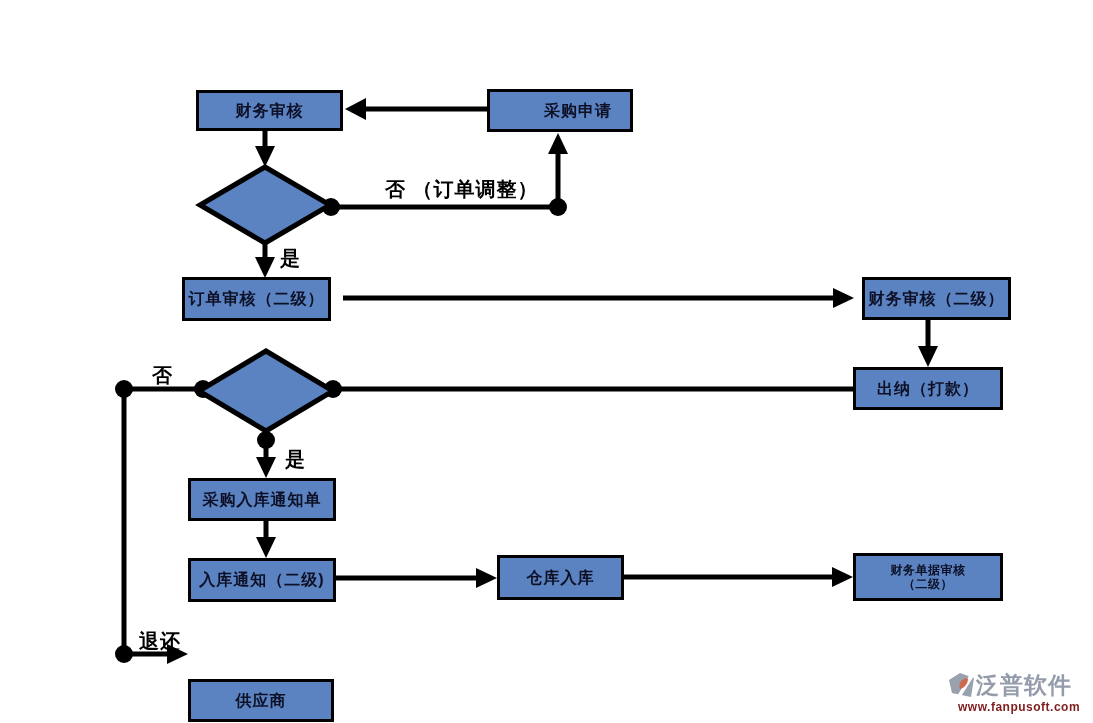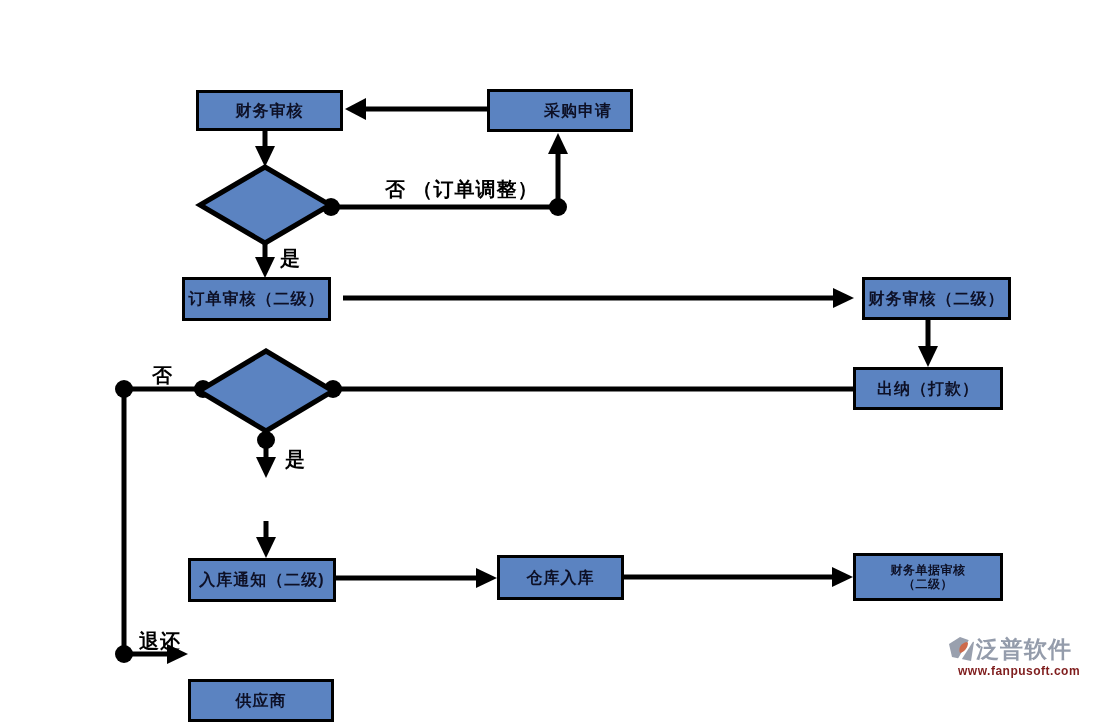"采购入库通知单" div.box { html: none -> <div> <span>采购入库通知单</span> </div> }
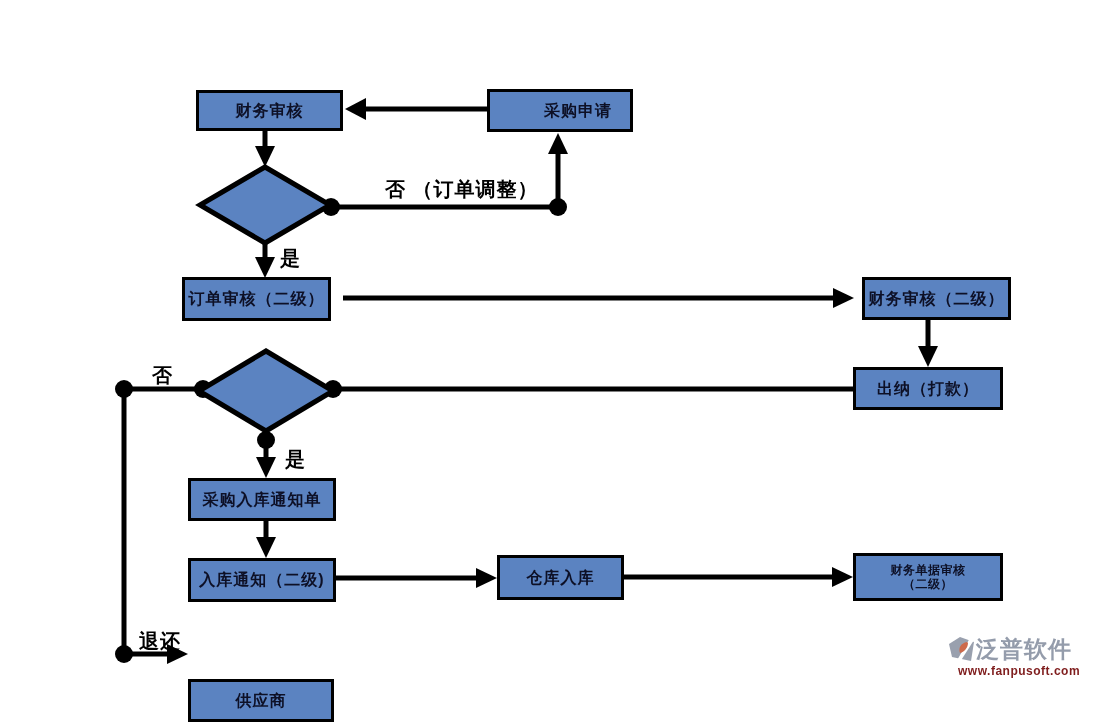"泛普软件" .watermark { top: 636px -> 672px }
